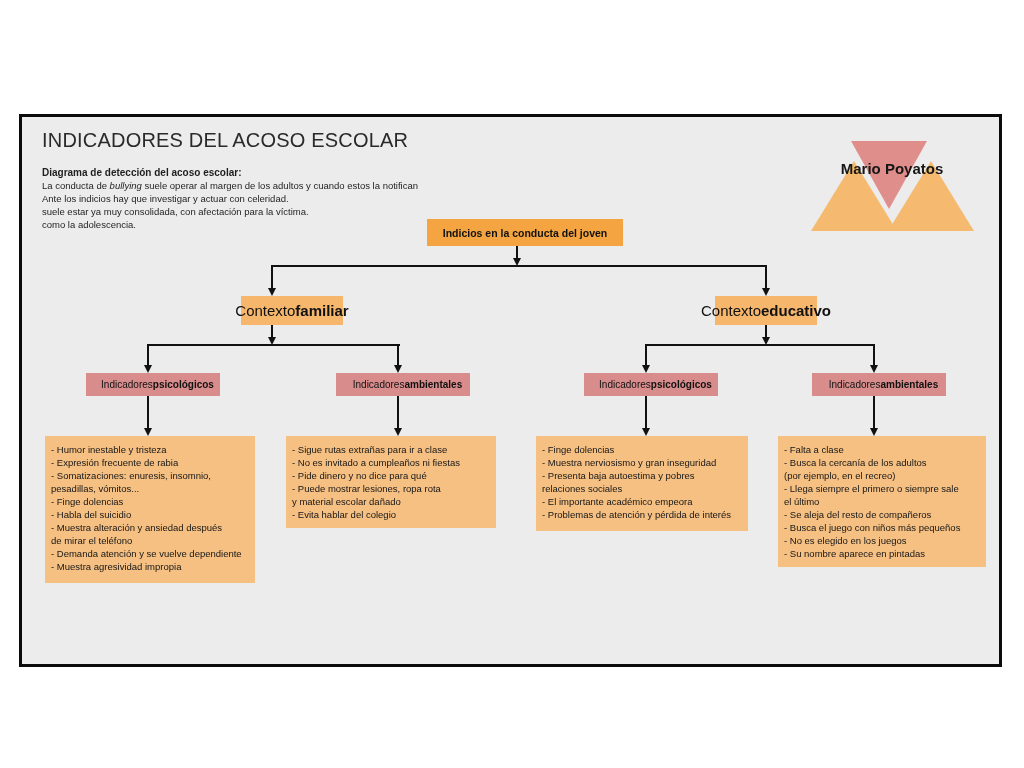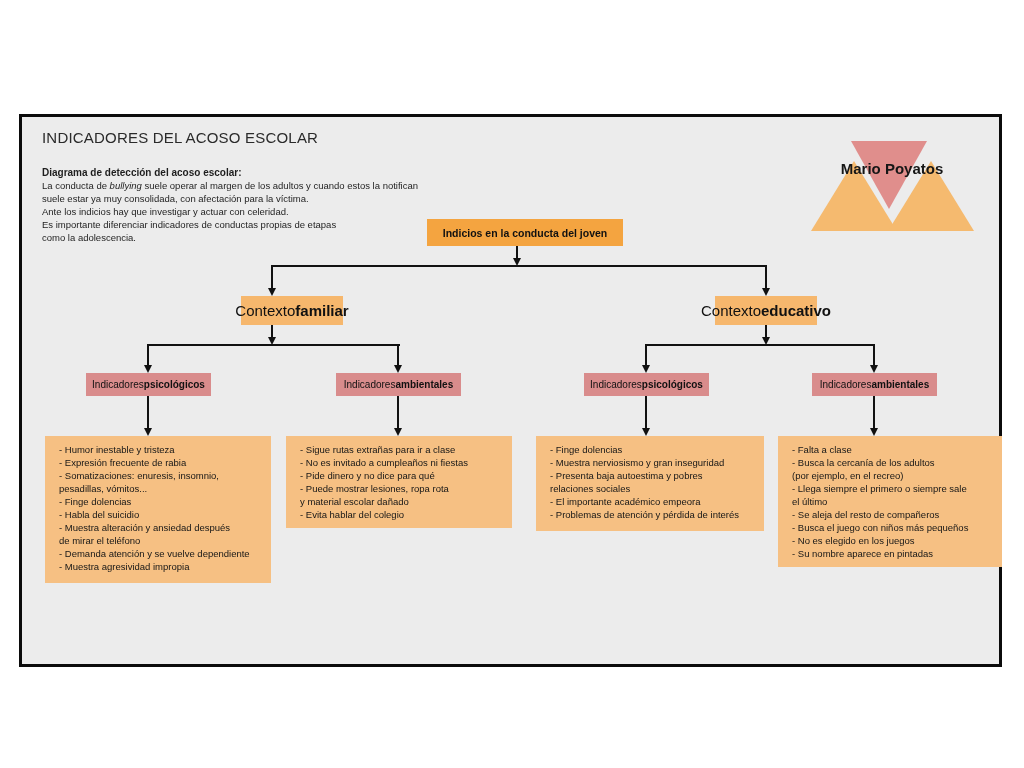"INDICADORES DEL ACOSO ESCOLAR" .title { font-size: 15px -> 20px }
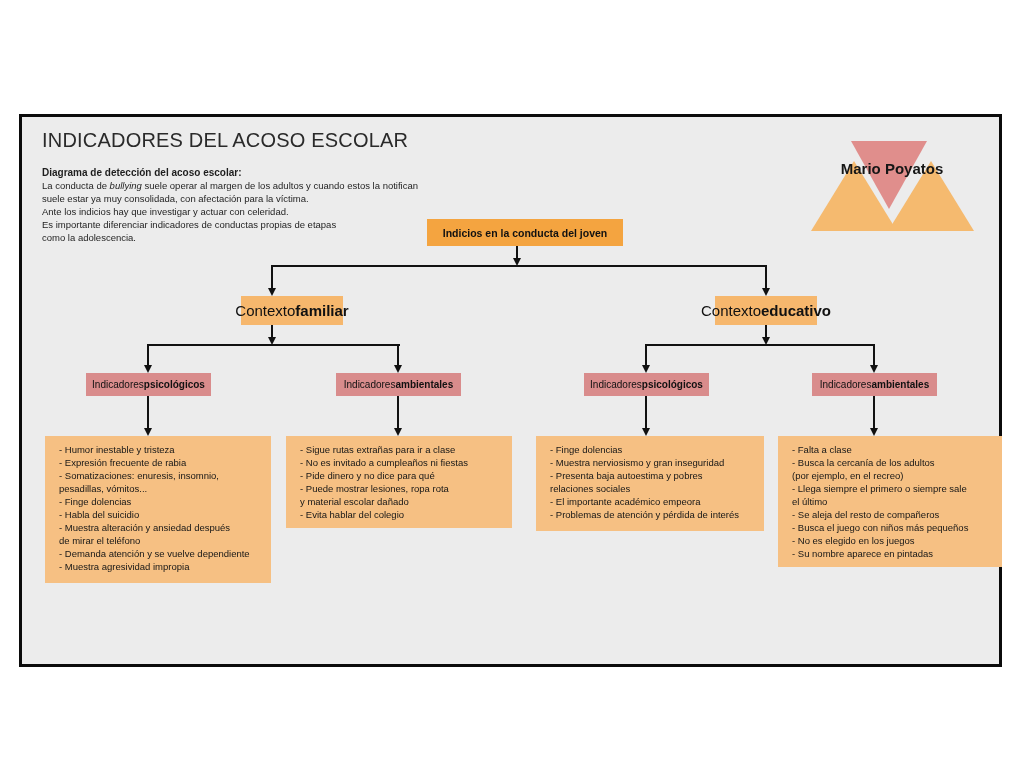"suele estar ya muy consolidada," div.intro-line { order: before "Ante los indicios hay que" -> after "Ante los indicios hay que" }
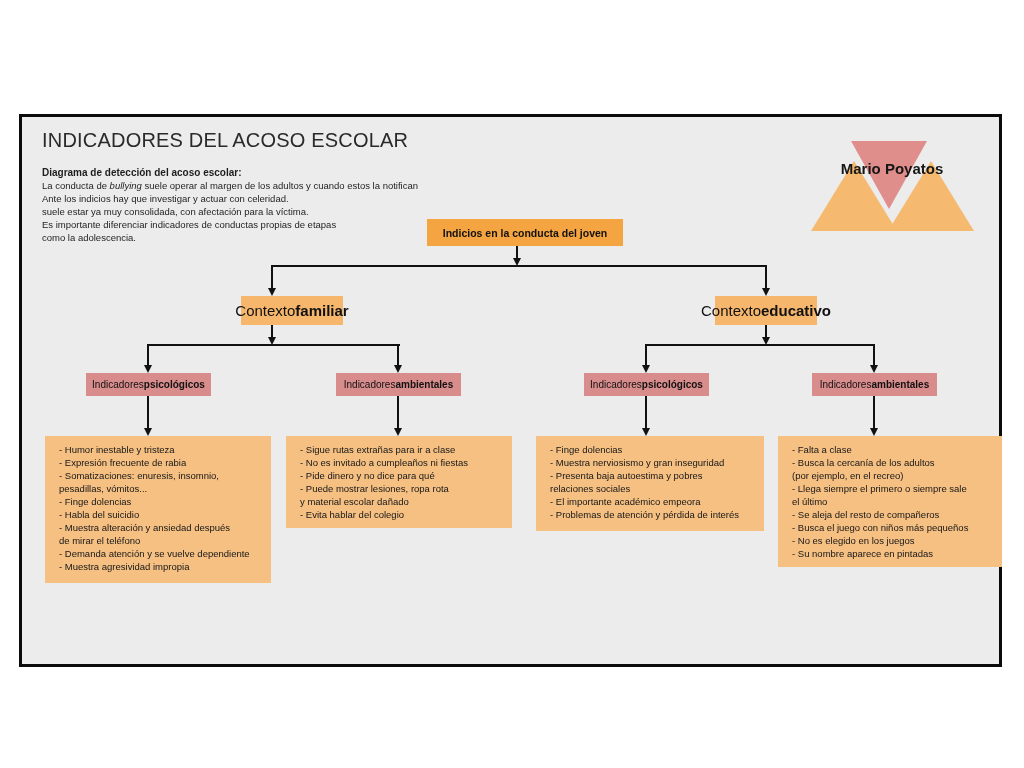"Es importante diferenciar indicadores de" div.intro-line { html: <div>Es importante diferenciar indicadores de conductas propias de etapas</div> -> none }
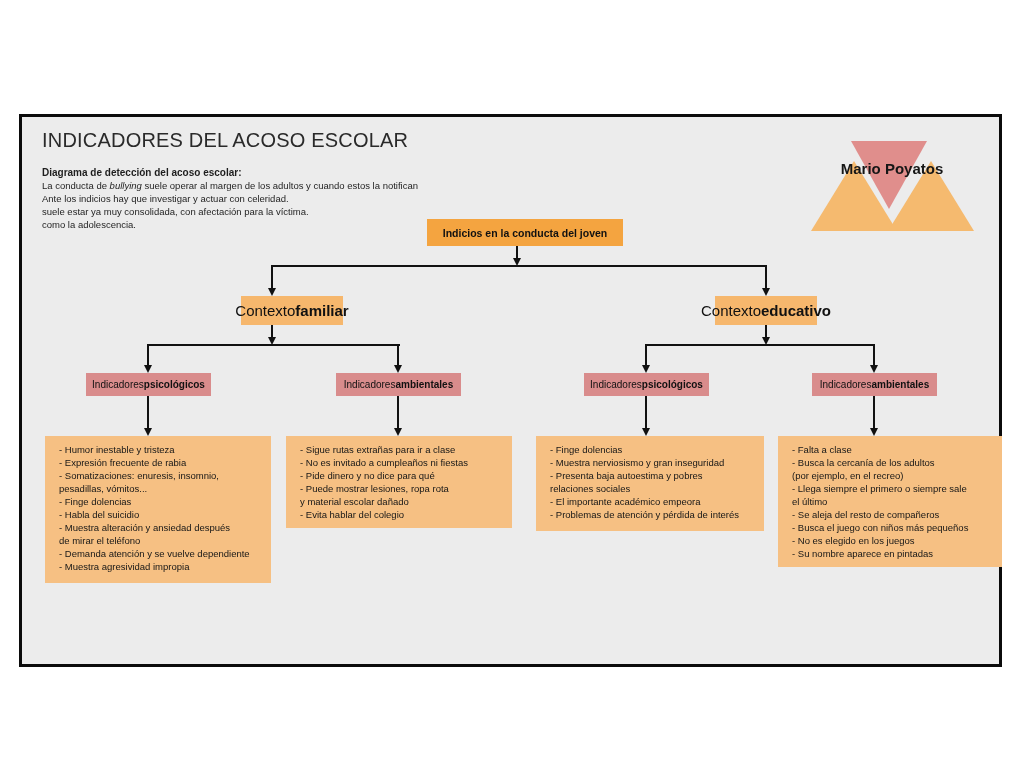"Indicadores" .cat { padding-left: none -> 9px }
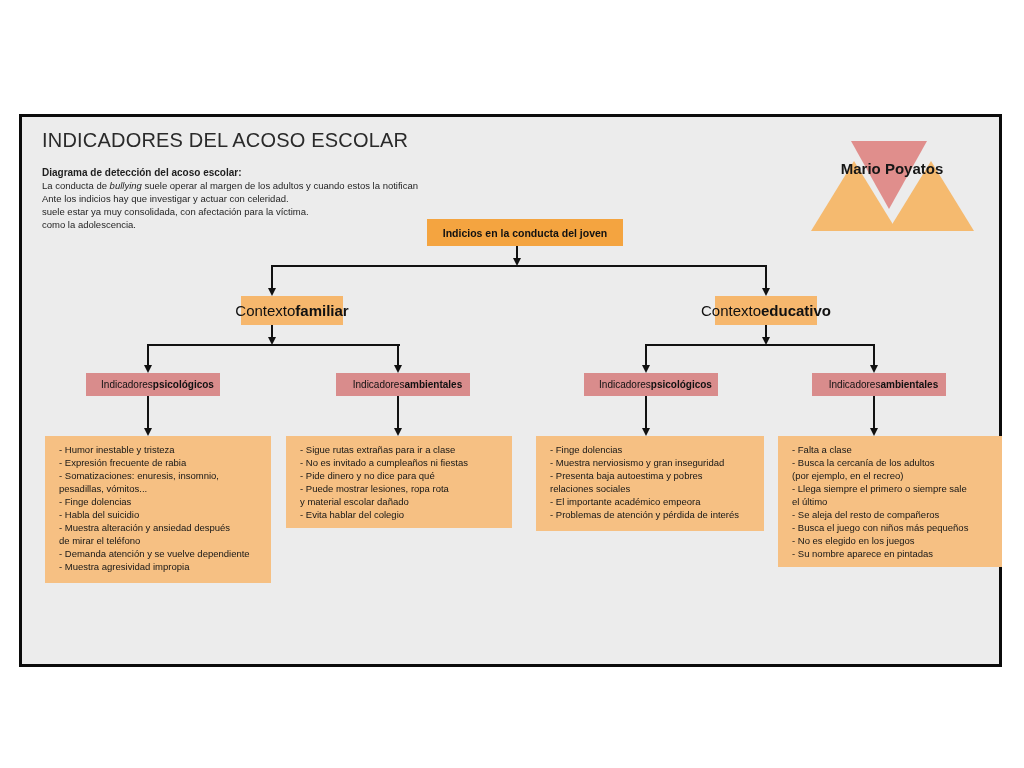"- Humor inestable y tristeza" .listbox { padding: 7px 14px -> 7px 6px }
